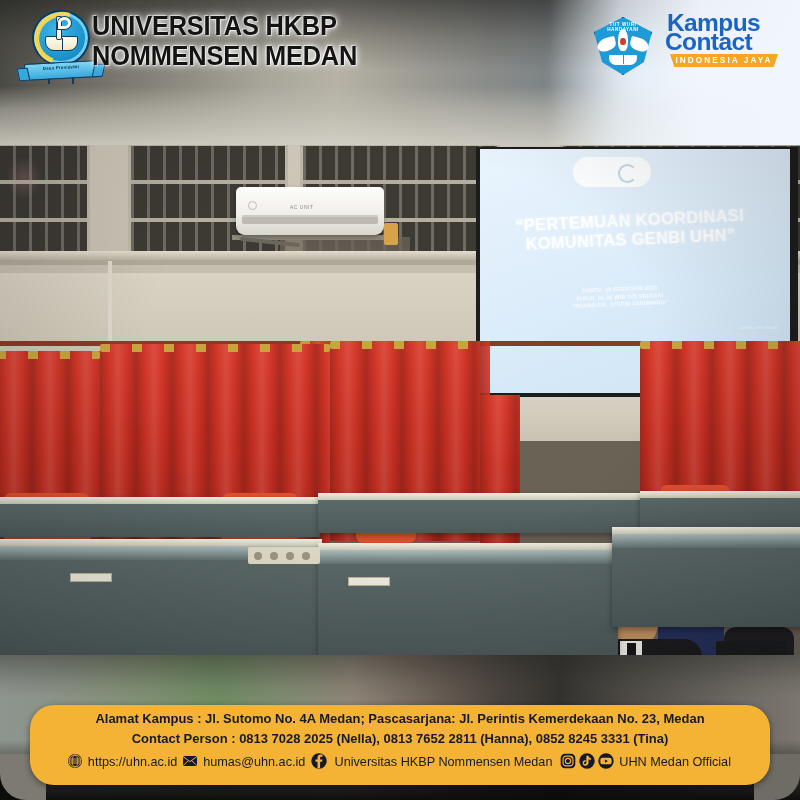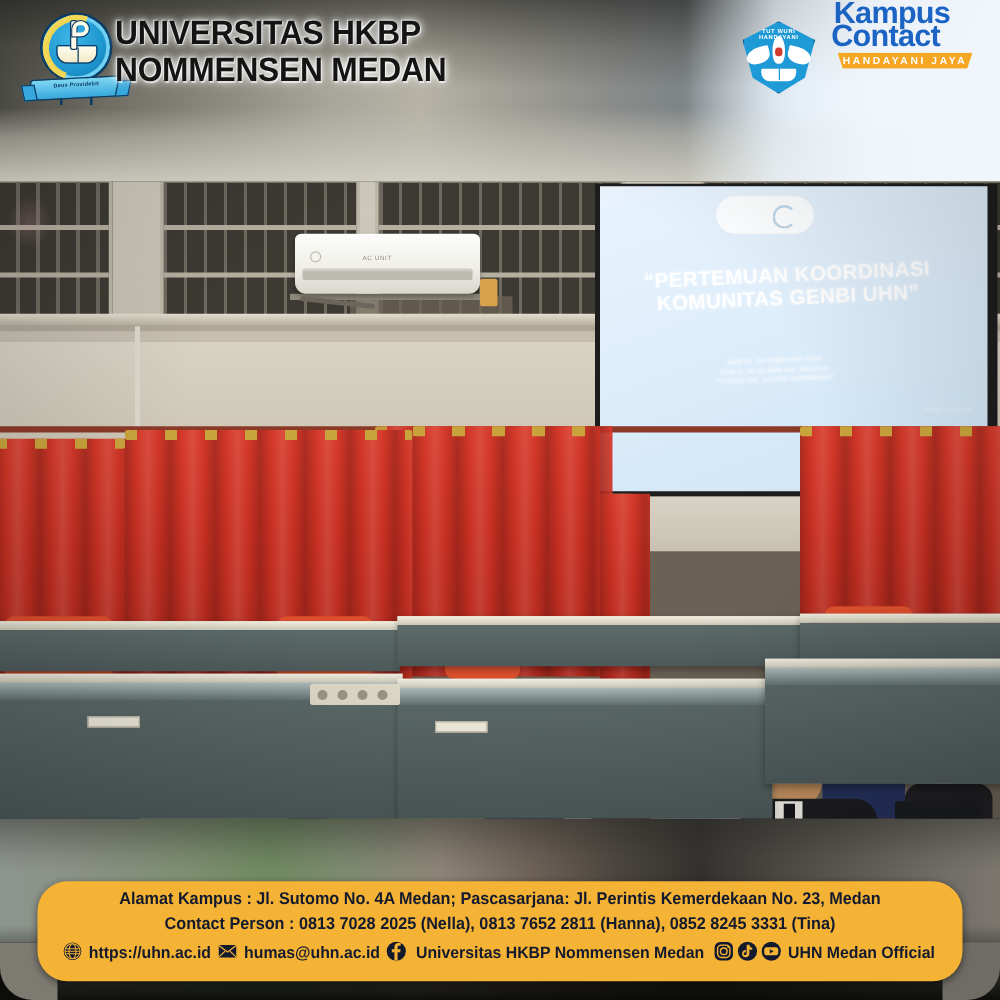"Kampus" .km { top: 0 -> 12px }
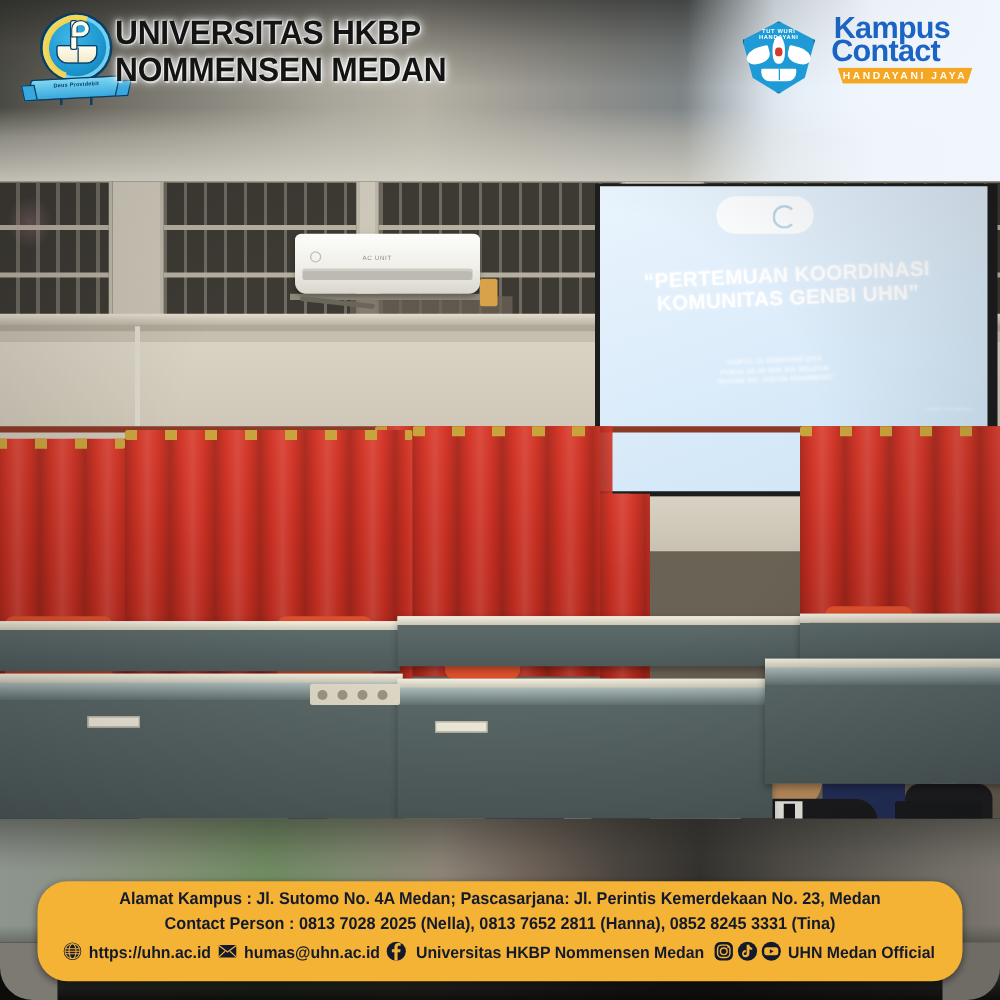"HANDAYANI JAYA" span { text: HANDAYANI -> INDONESIA }
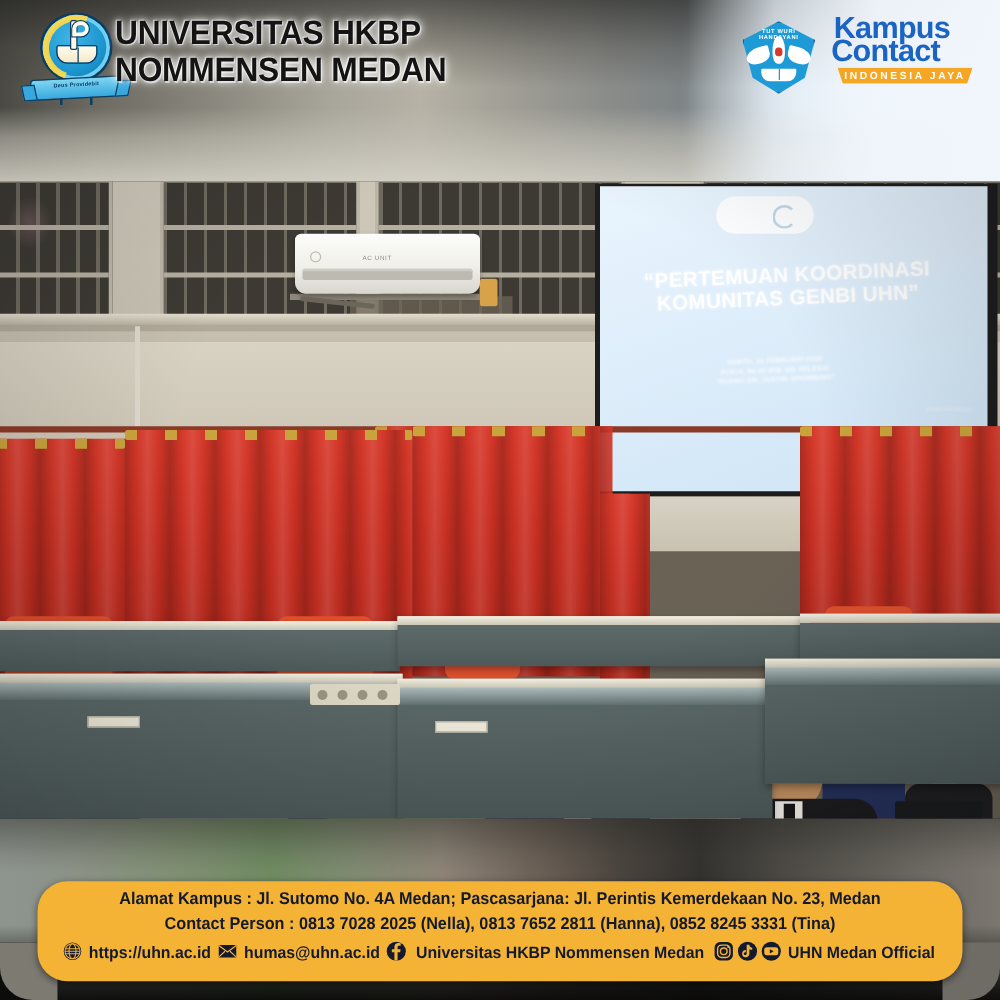"https://uhn.ac.id" .bn-row { font-weight: bold -> normal }
